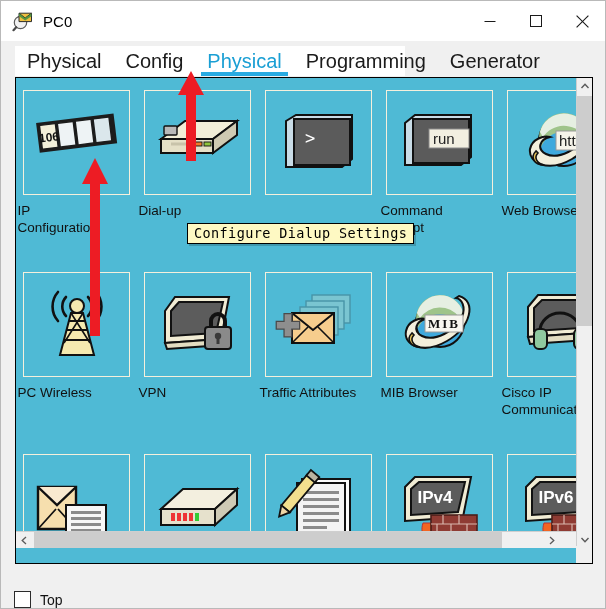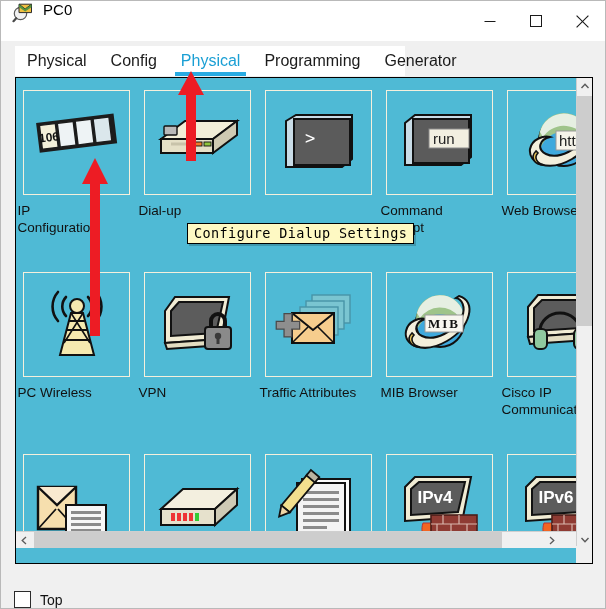"PC0" .titlebar { align-items: none -> center }
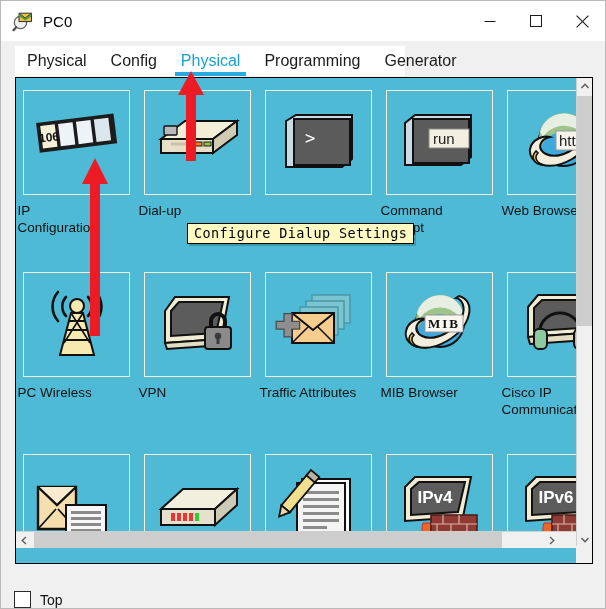"Physical" .tab { font-size: 16px -> 20px }
